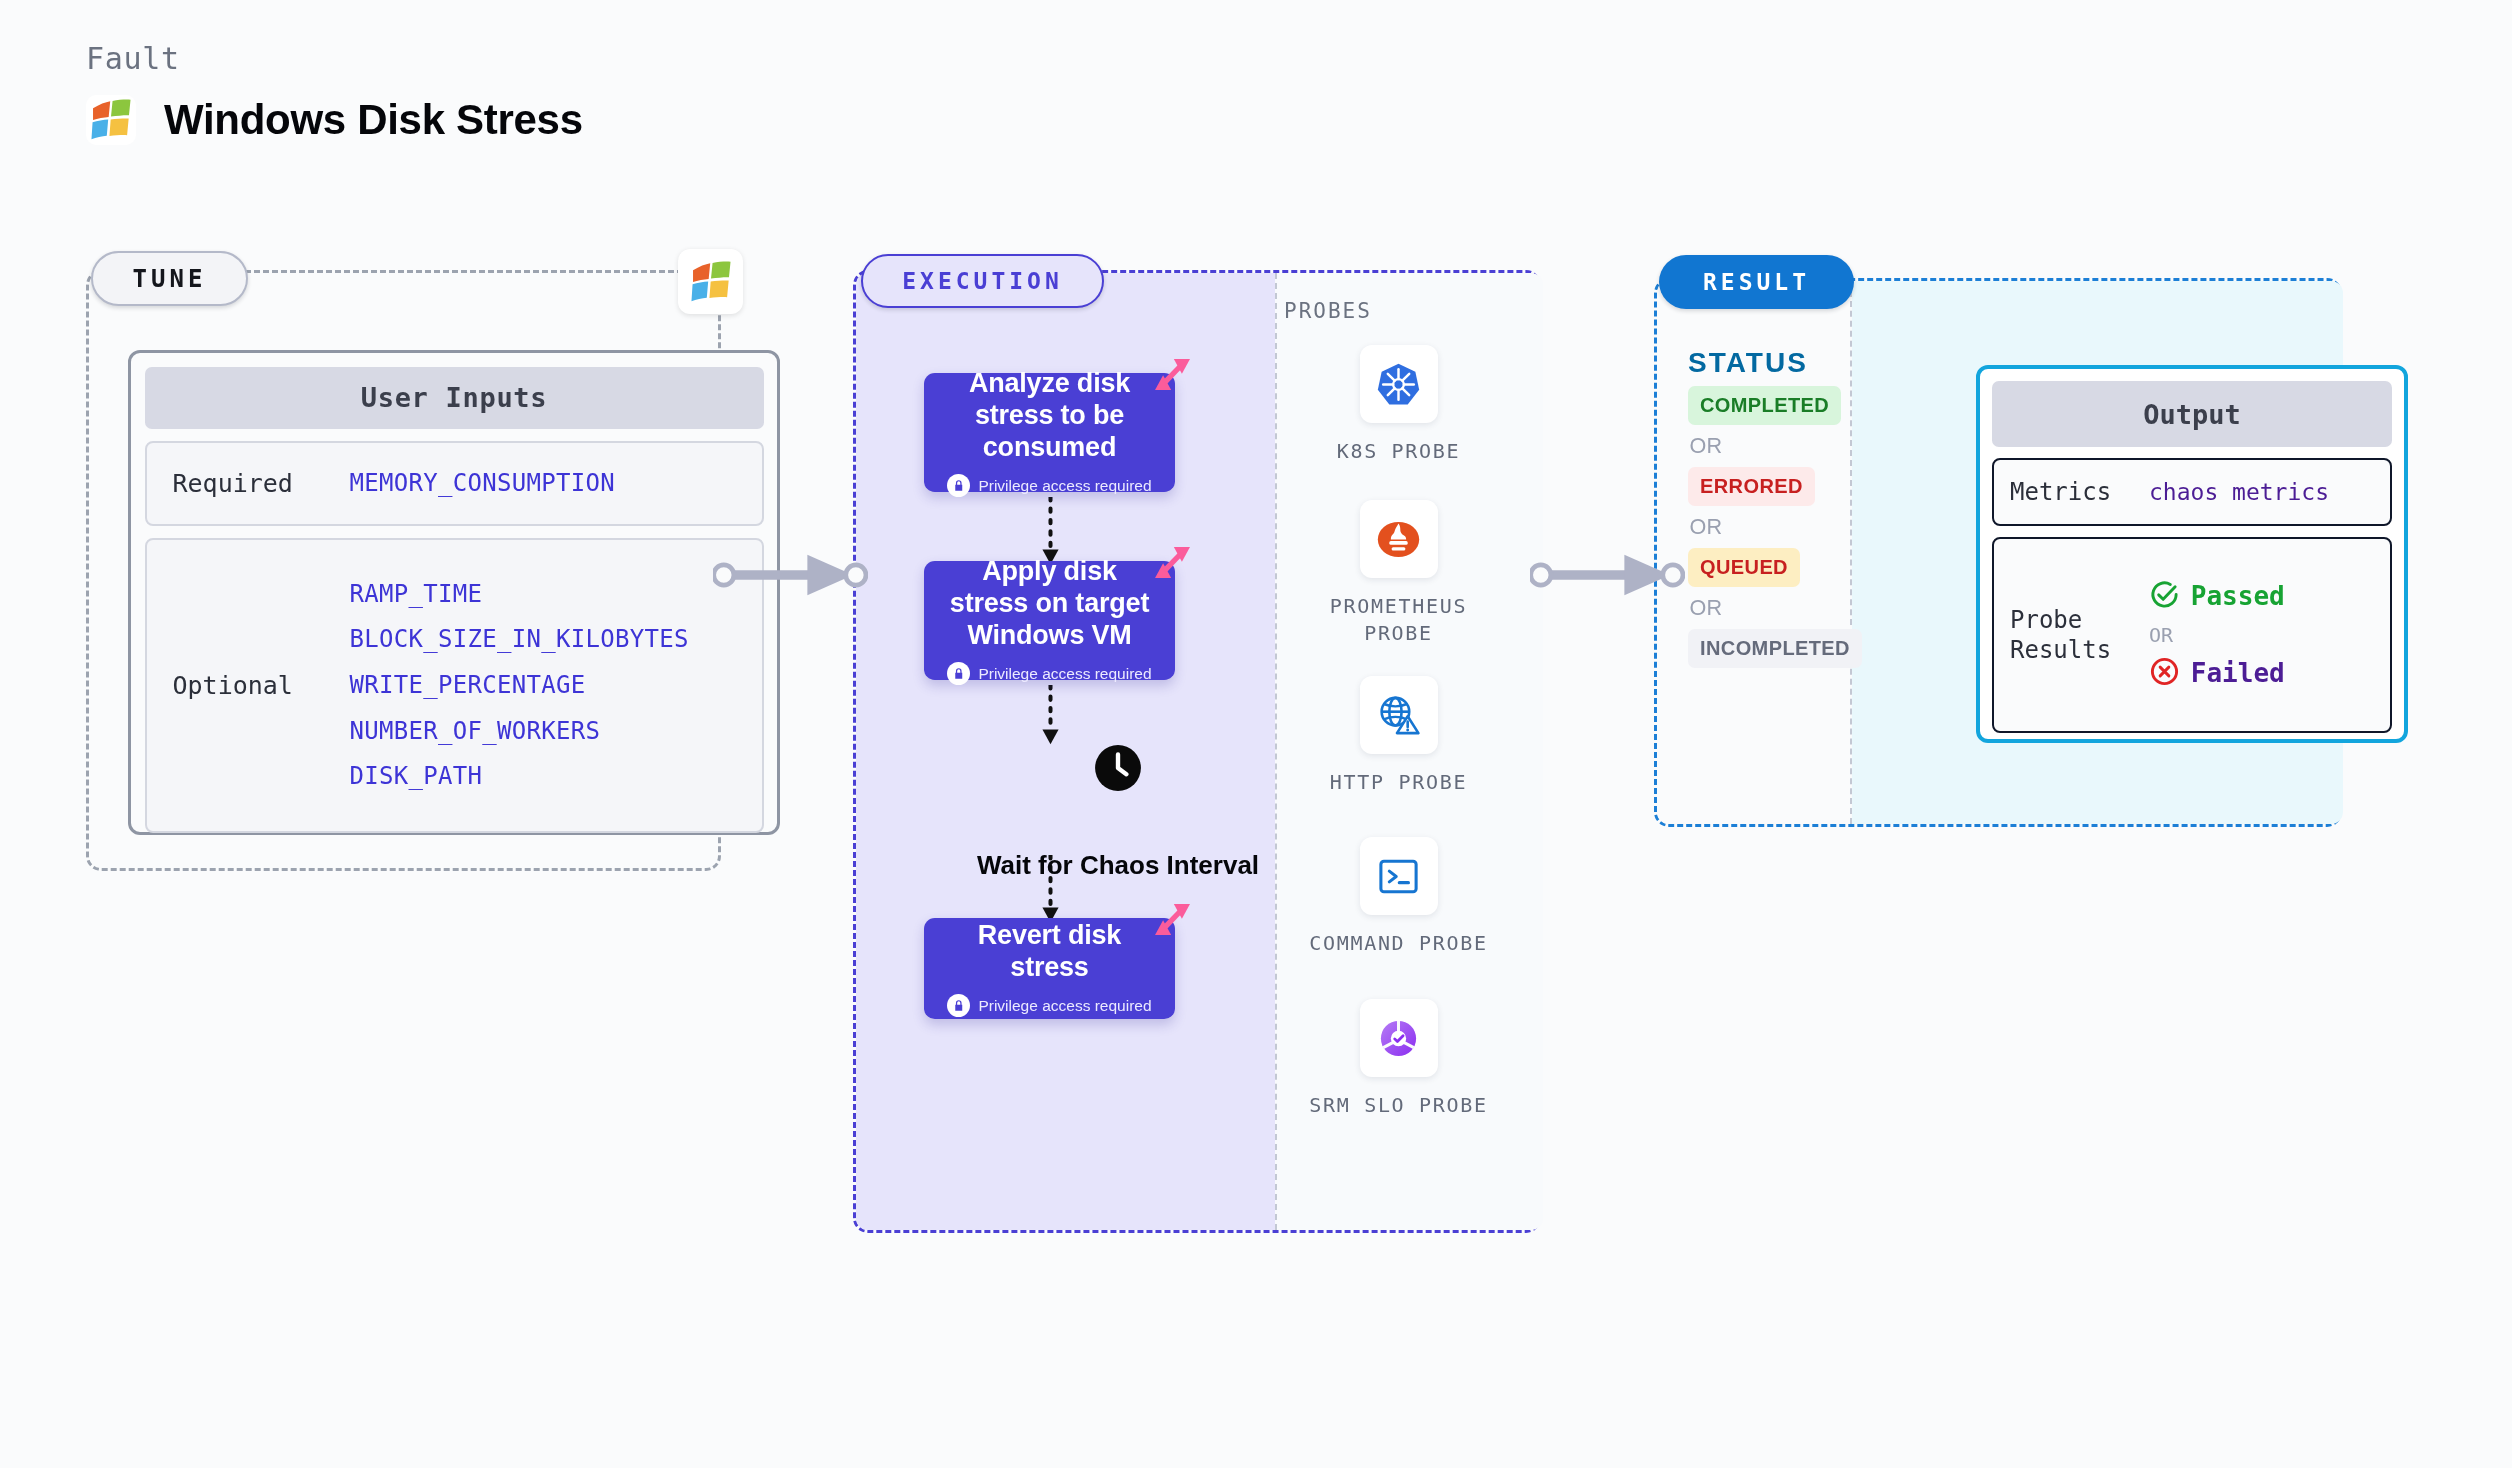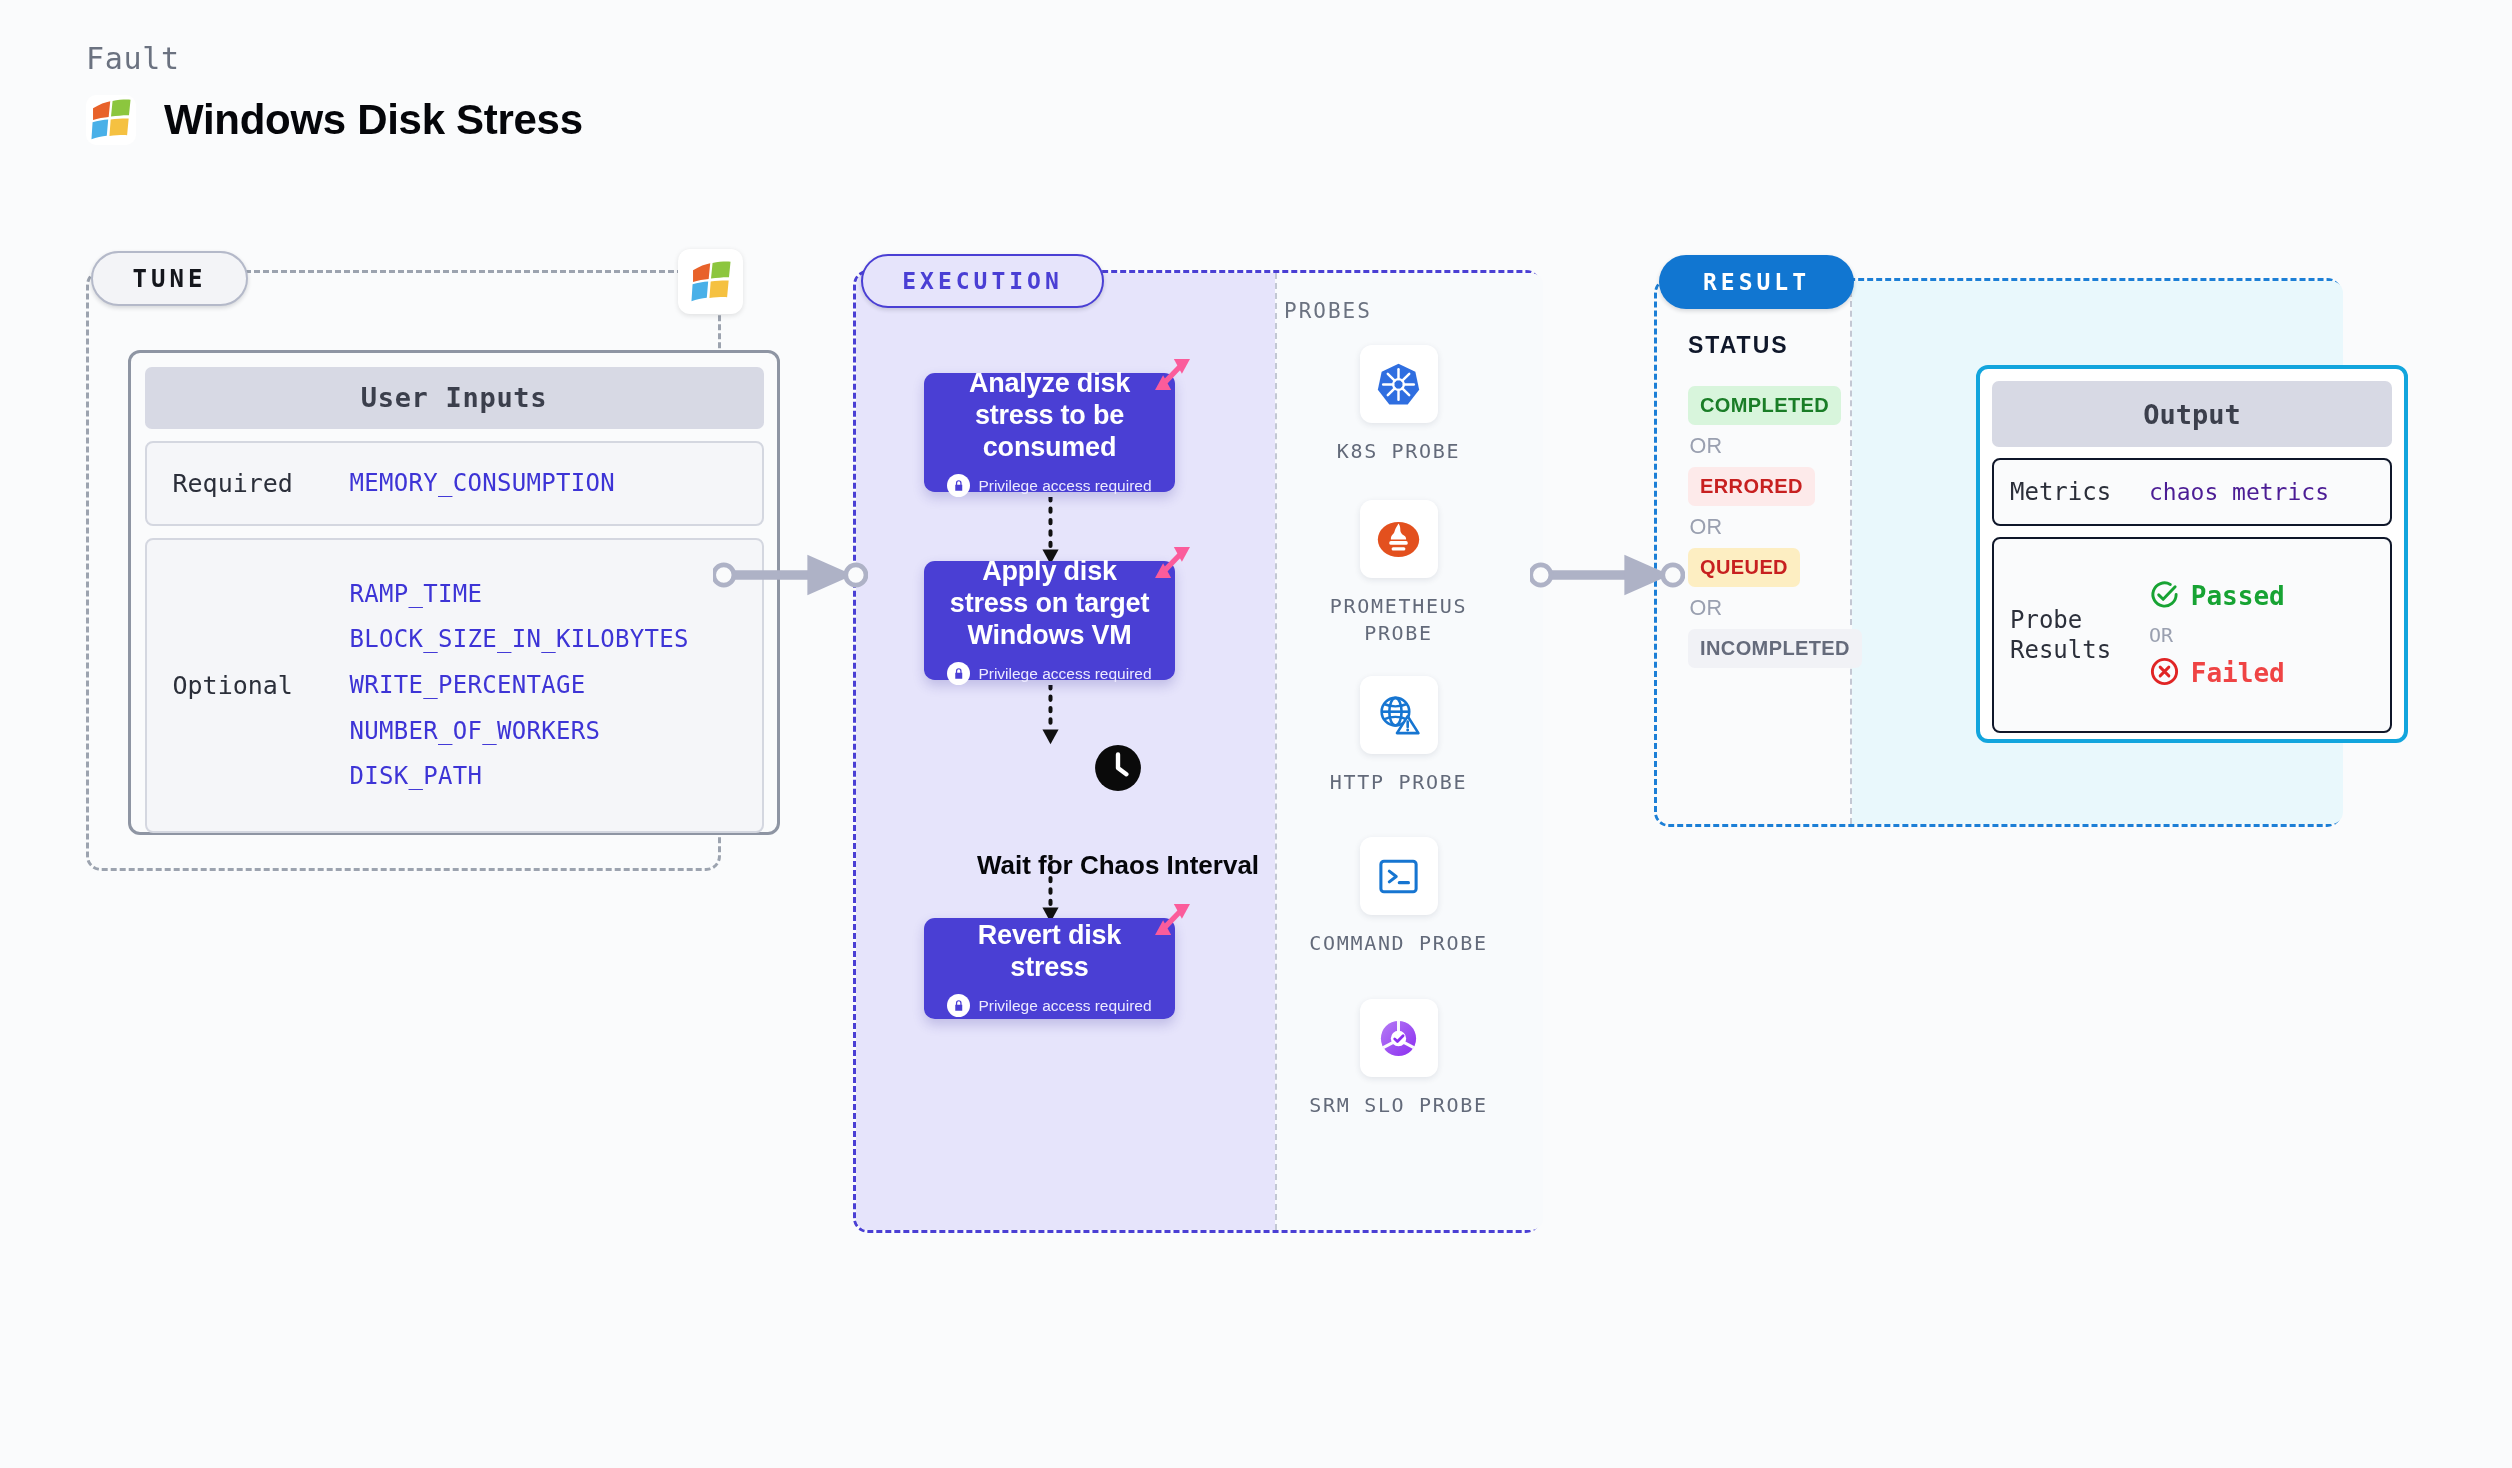"STATUS" .status-title { color: #0f172a -> #0369a1; font-size: 23px -> 28px; top: 332px -> 347px }
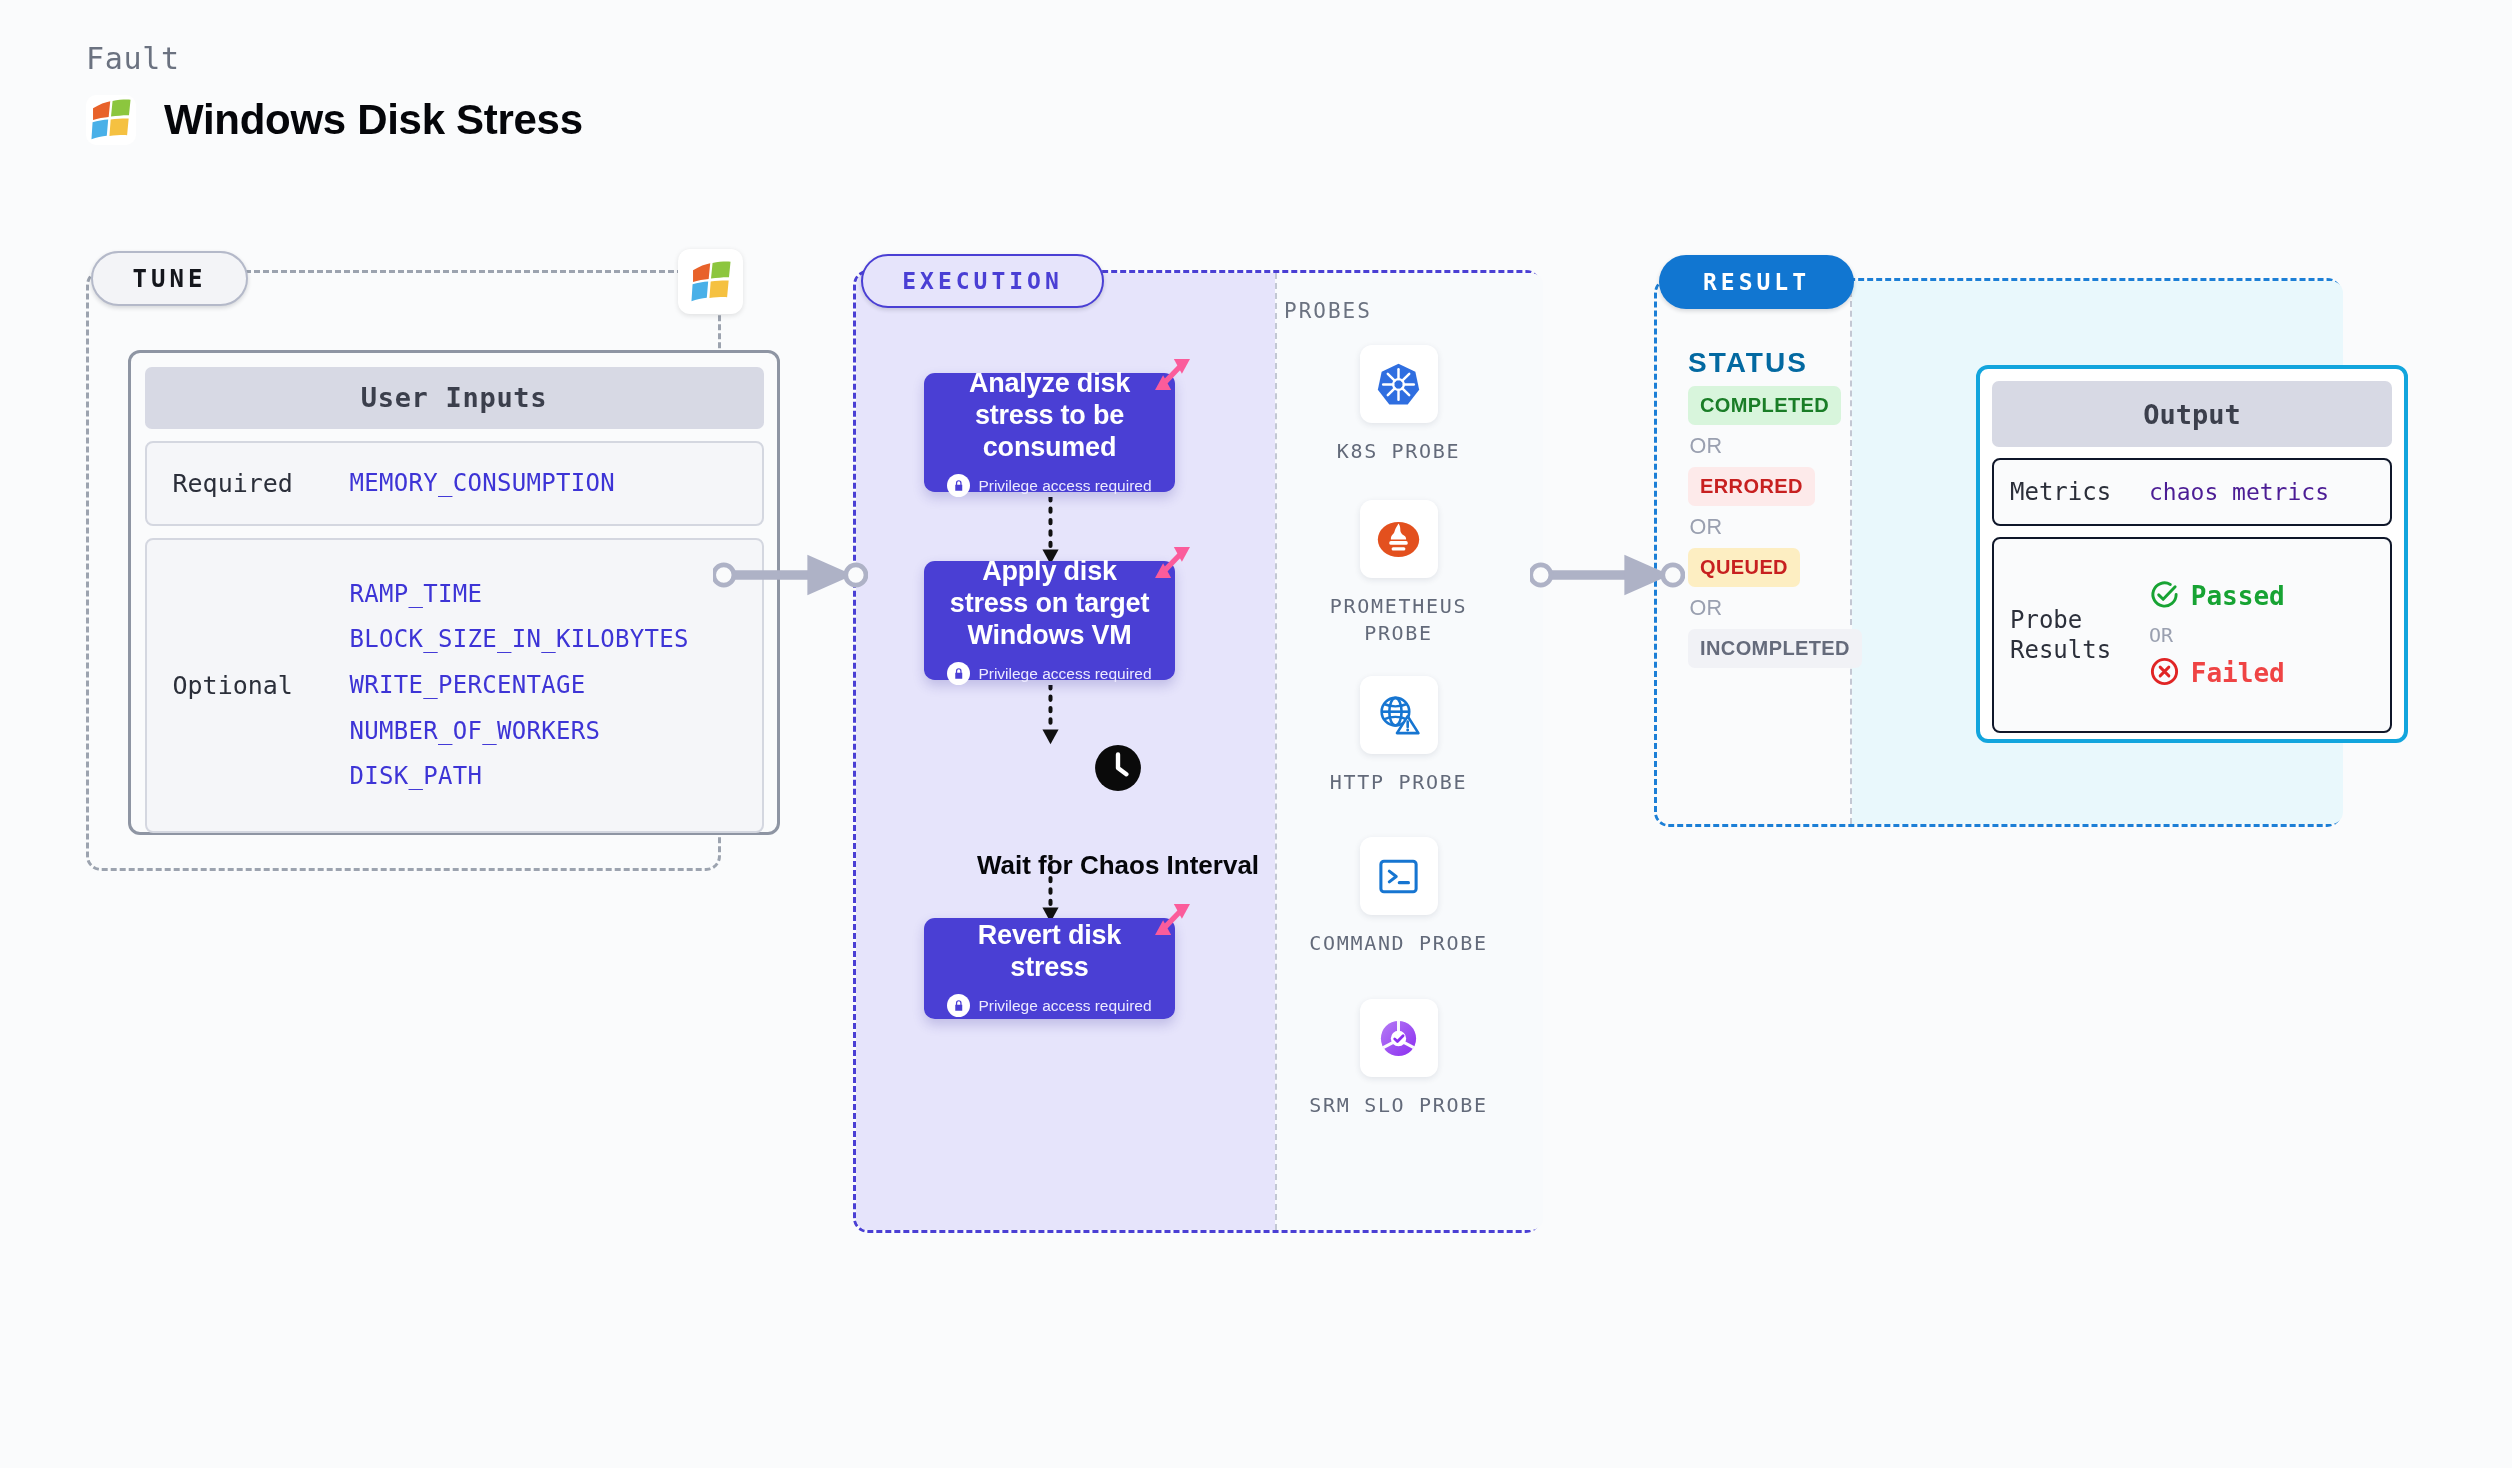"Failed" span.out-res-text { color: #ef4444 -> #4c1d95 }
